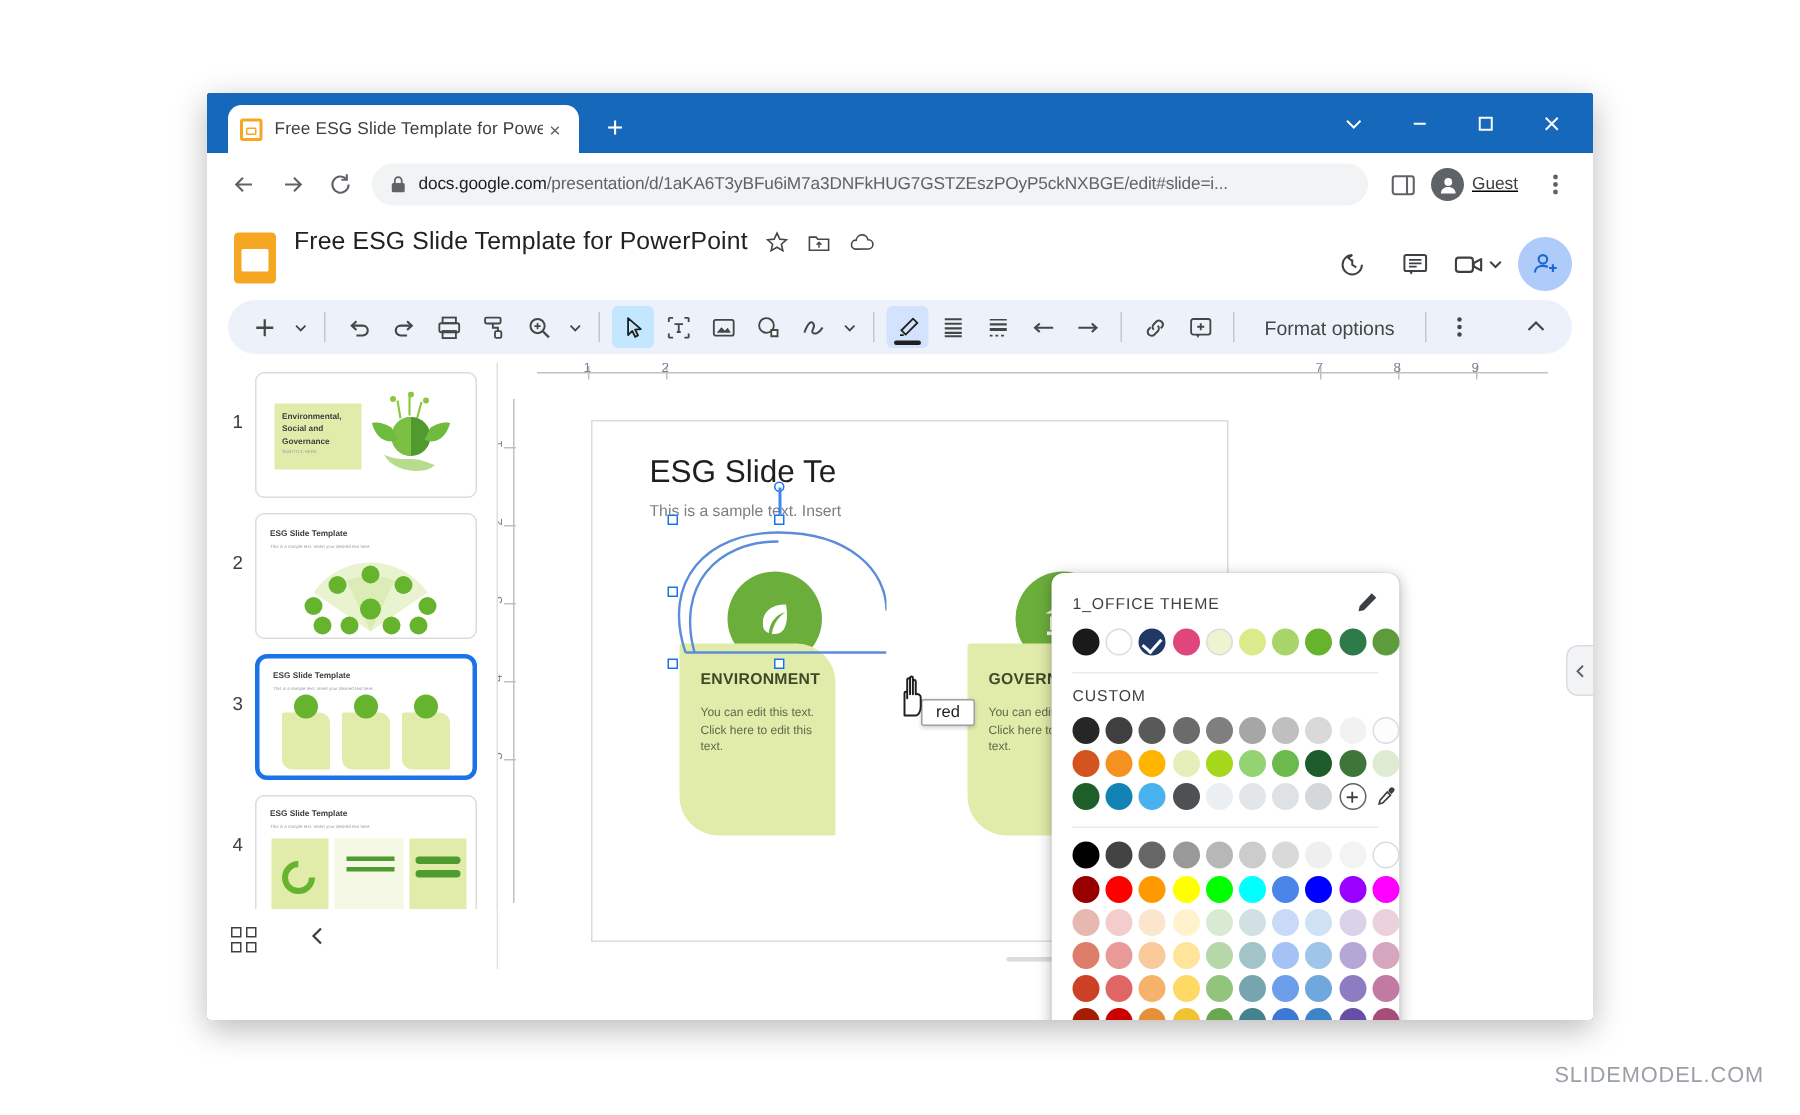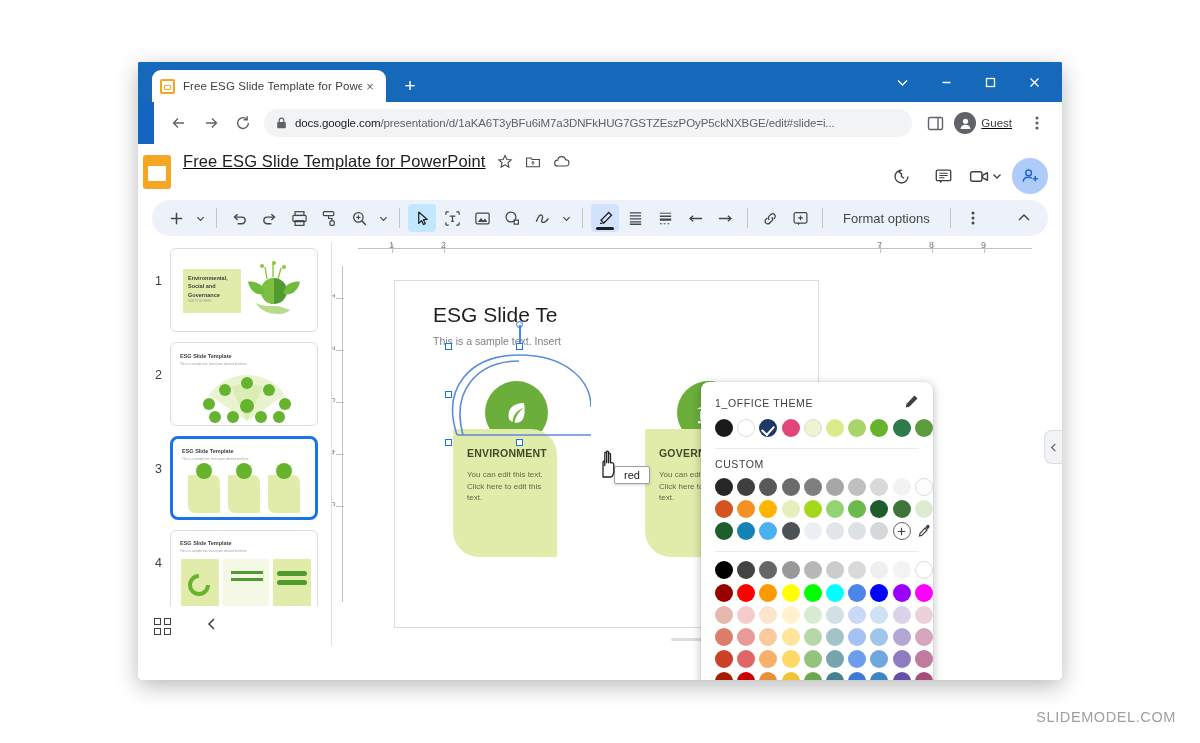"docs.google.com/presentation/d/1aKA6T3yB" .omnirow { margin-left: 16px -> none }
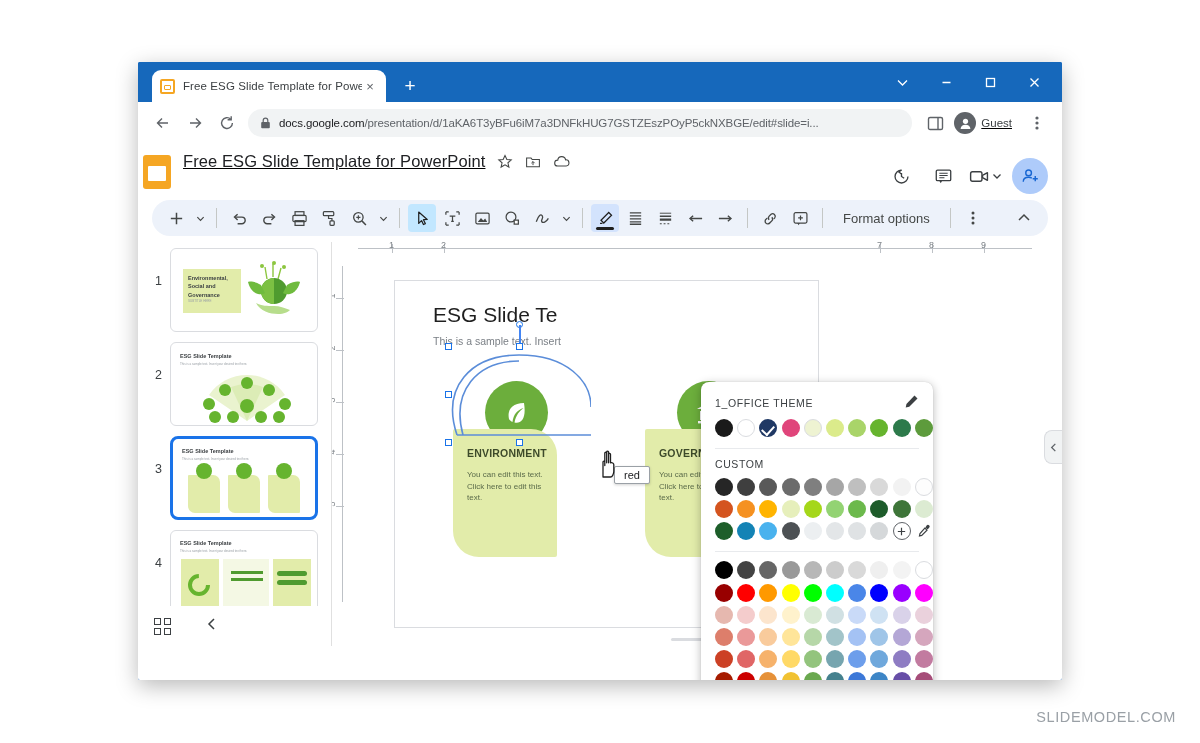"Free ESG Slide Template for PowerPoint" .app-header { padding: 8px 14px 0 1px -> 8px 14px 0 14px; text-decoration: underline -> none }
